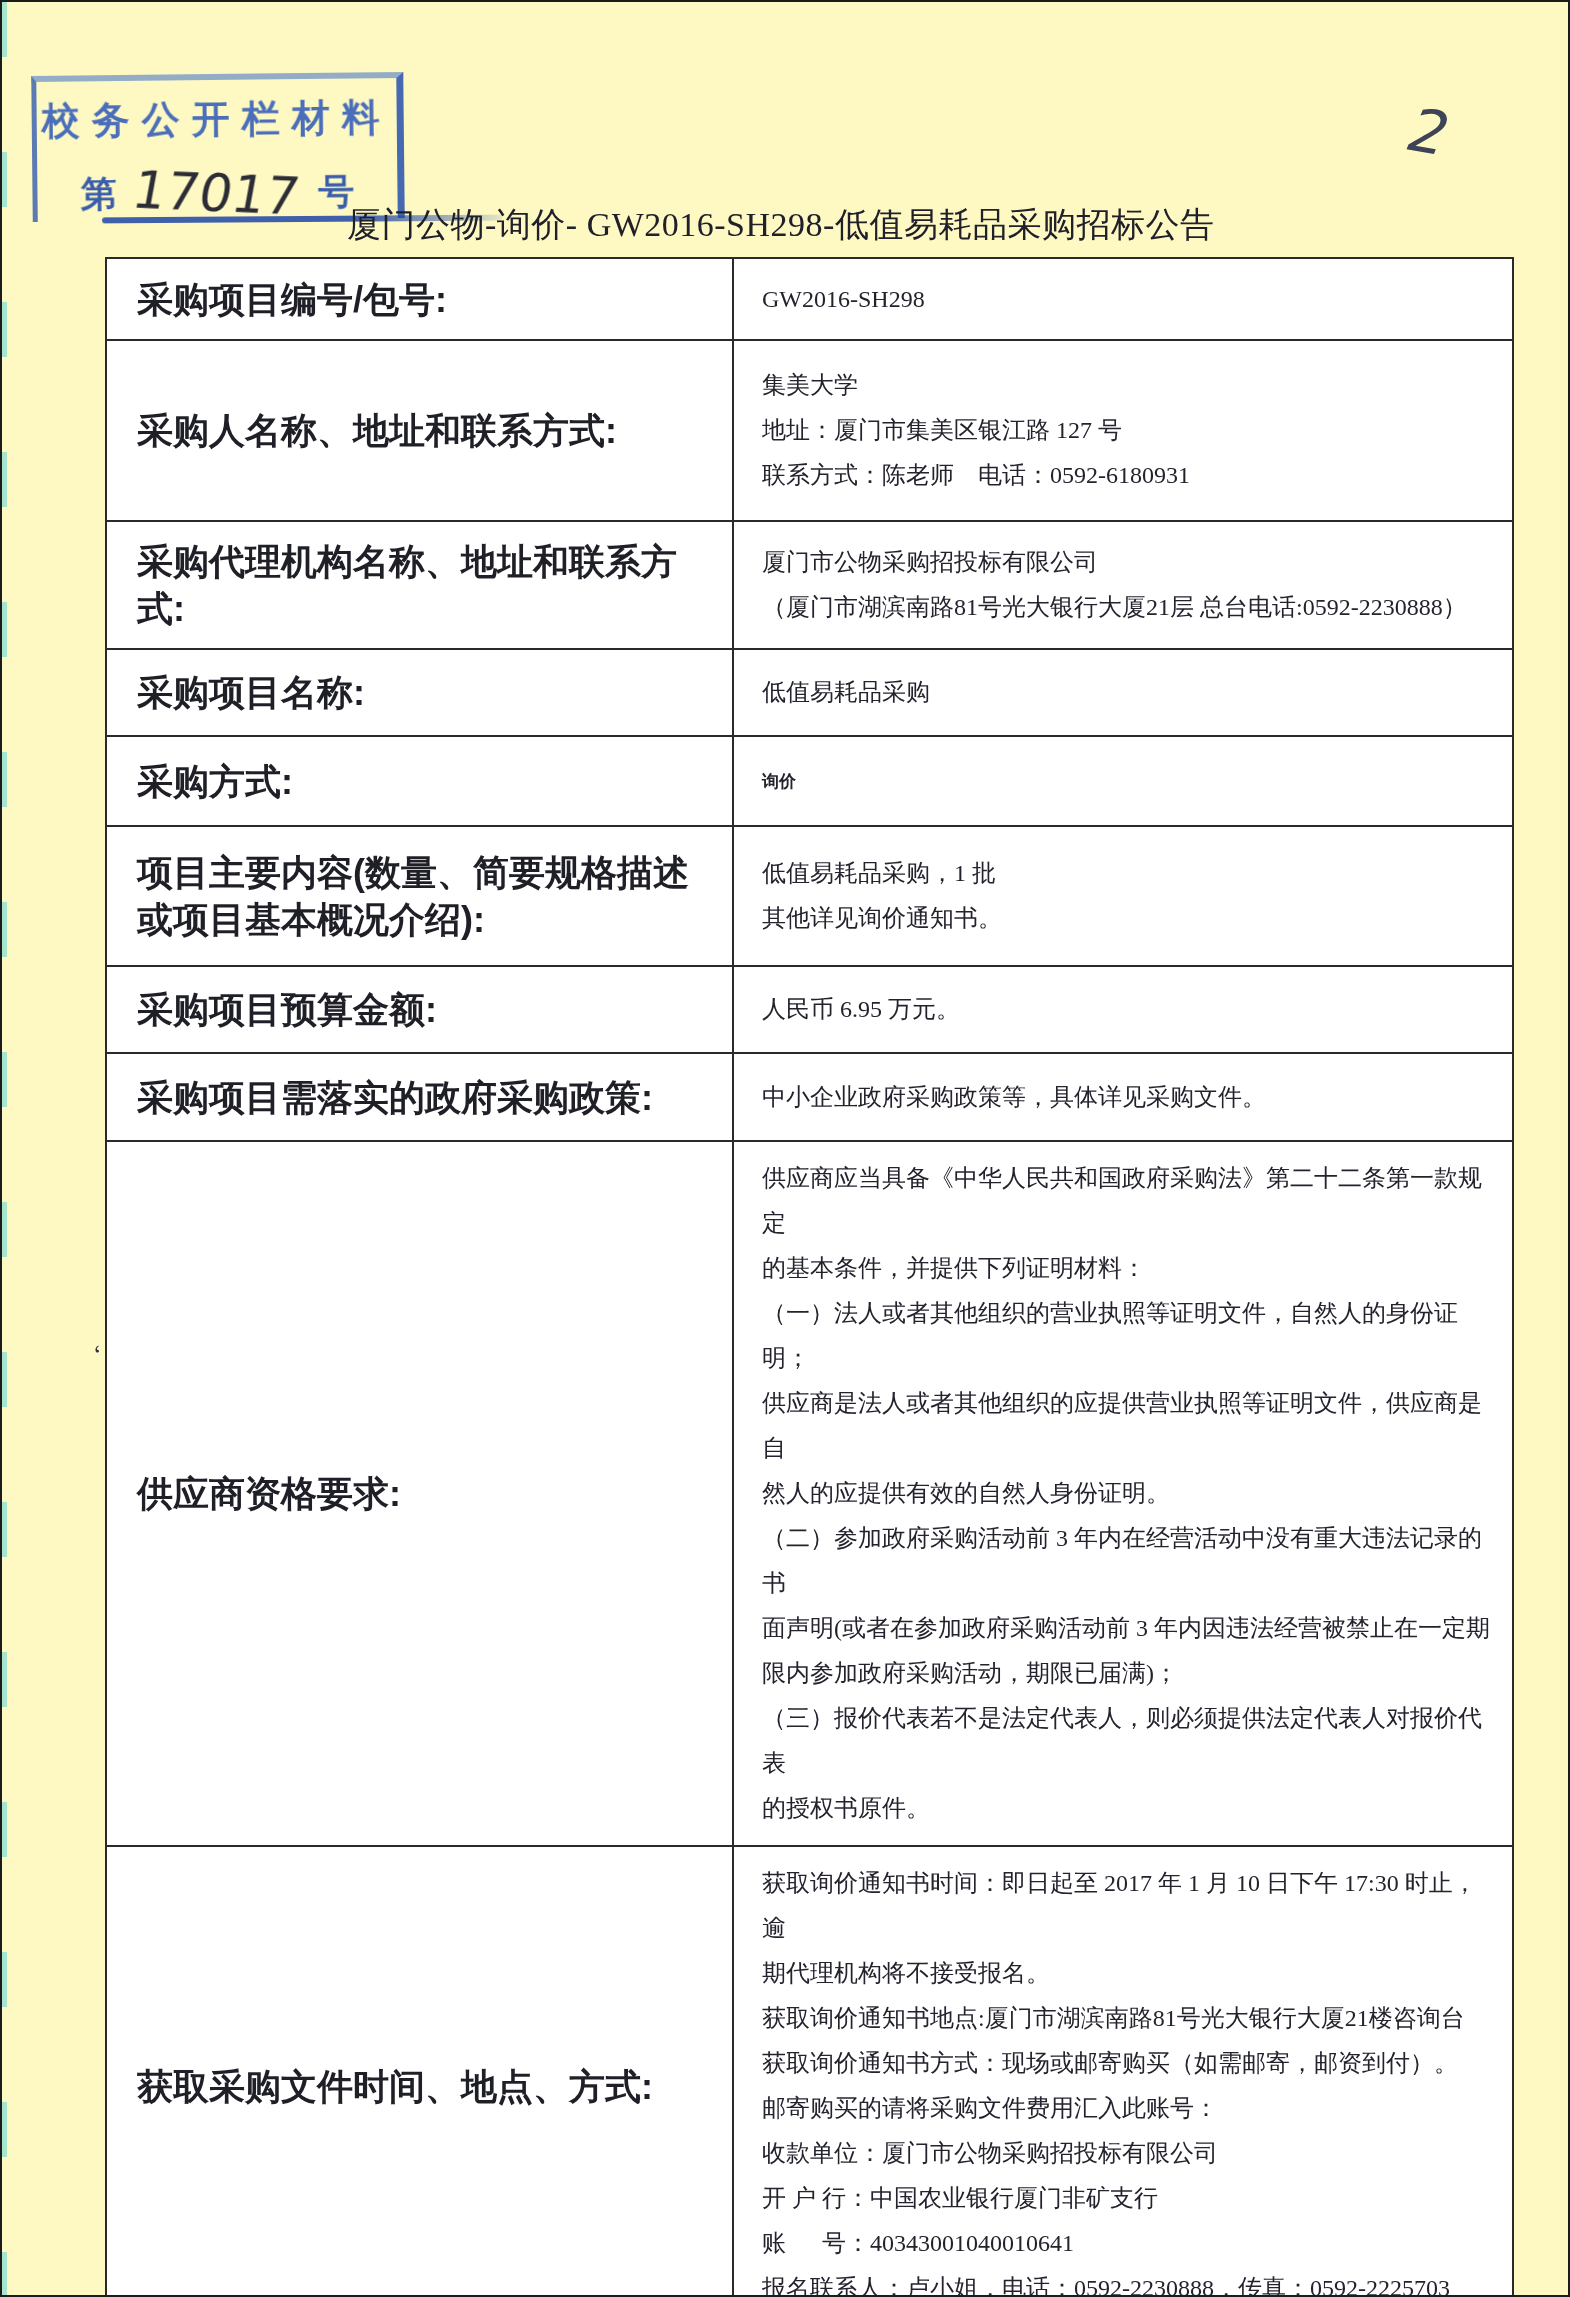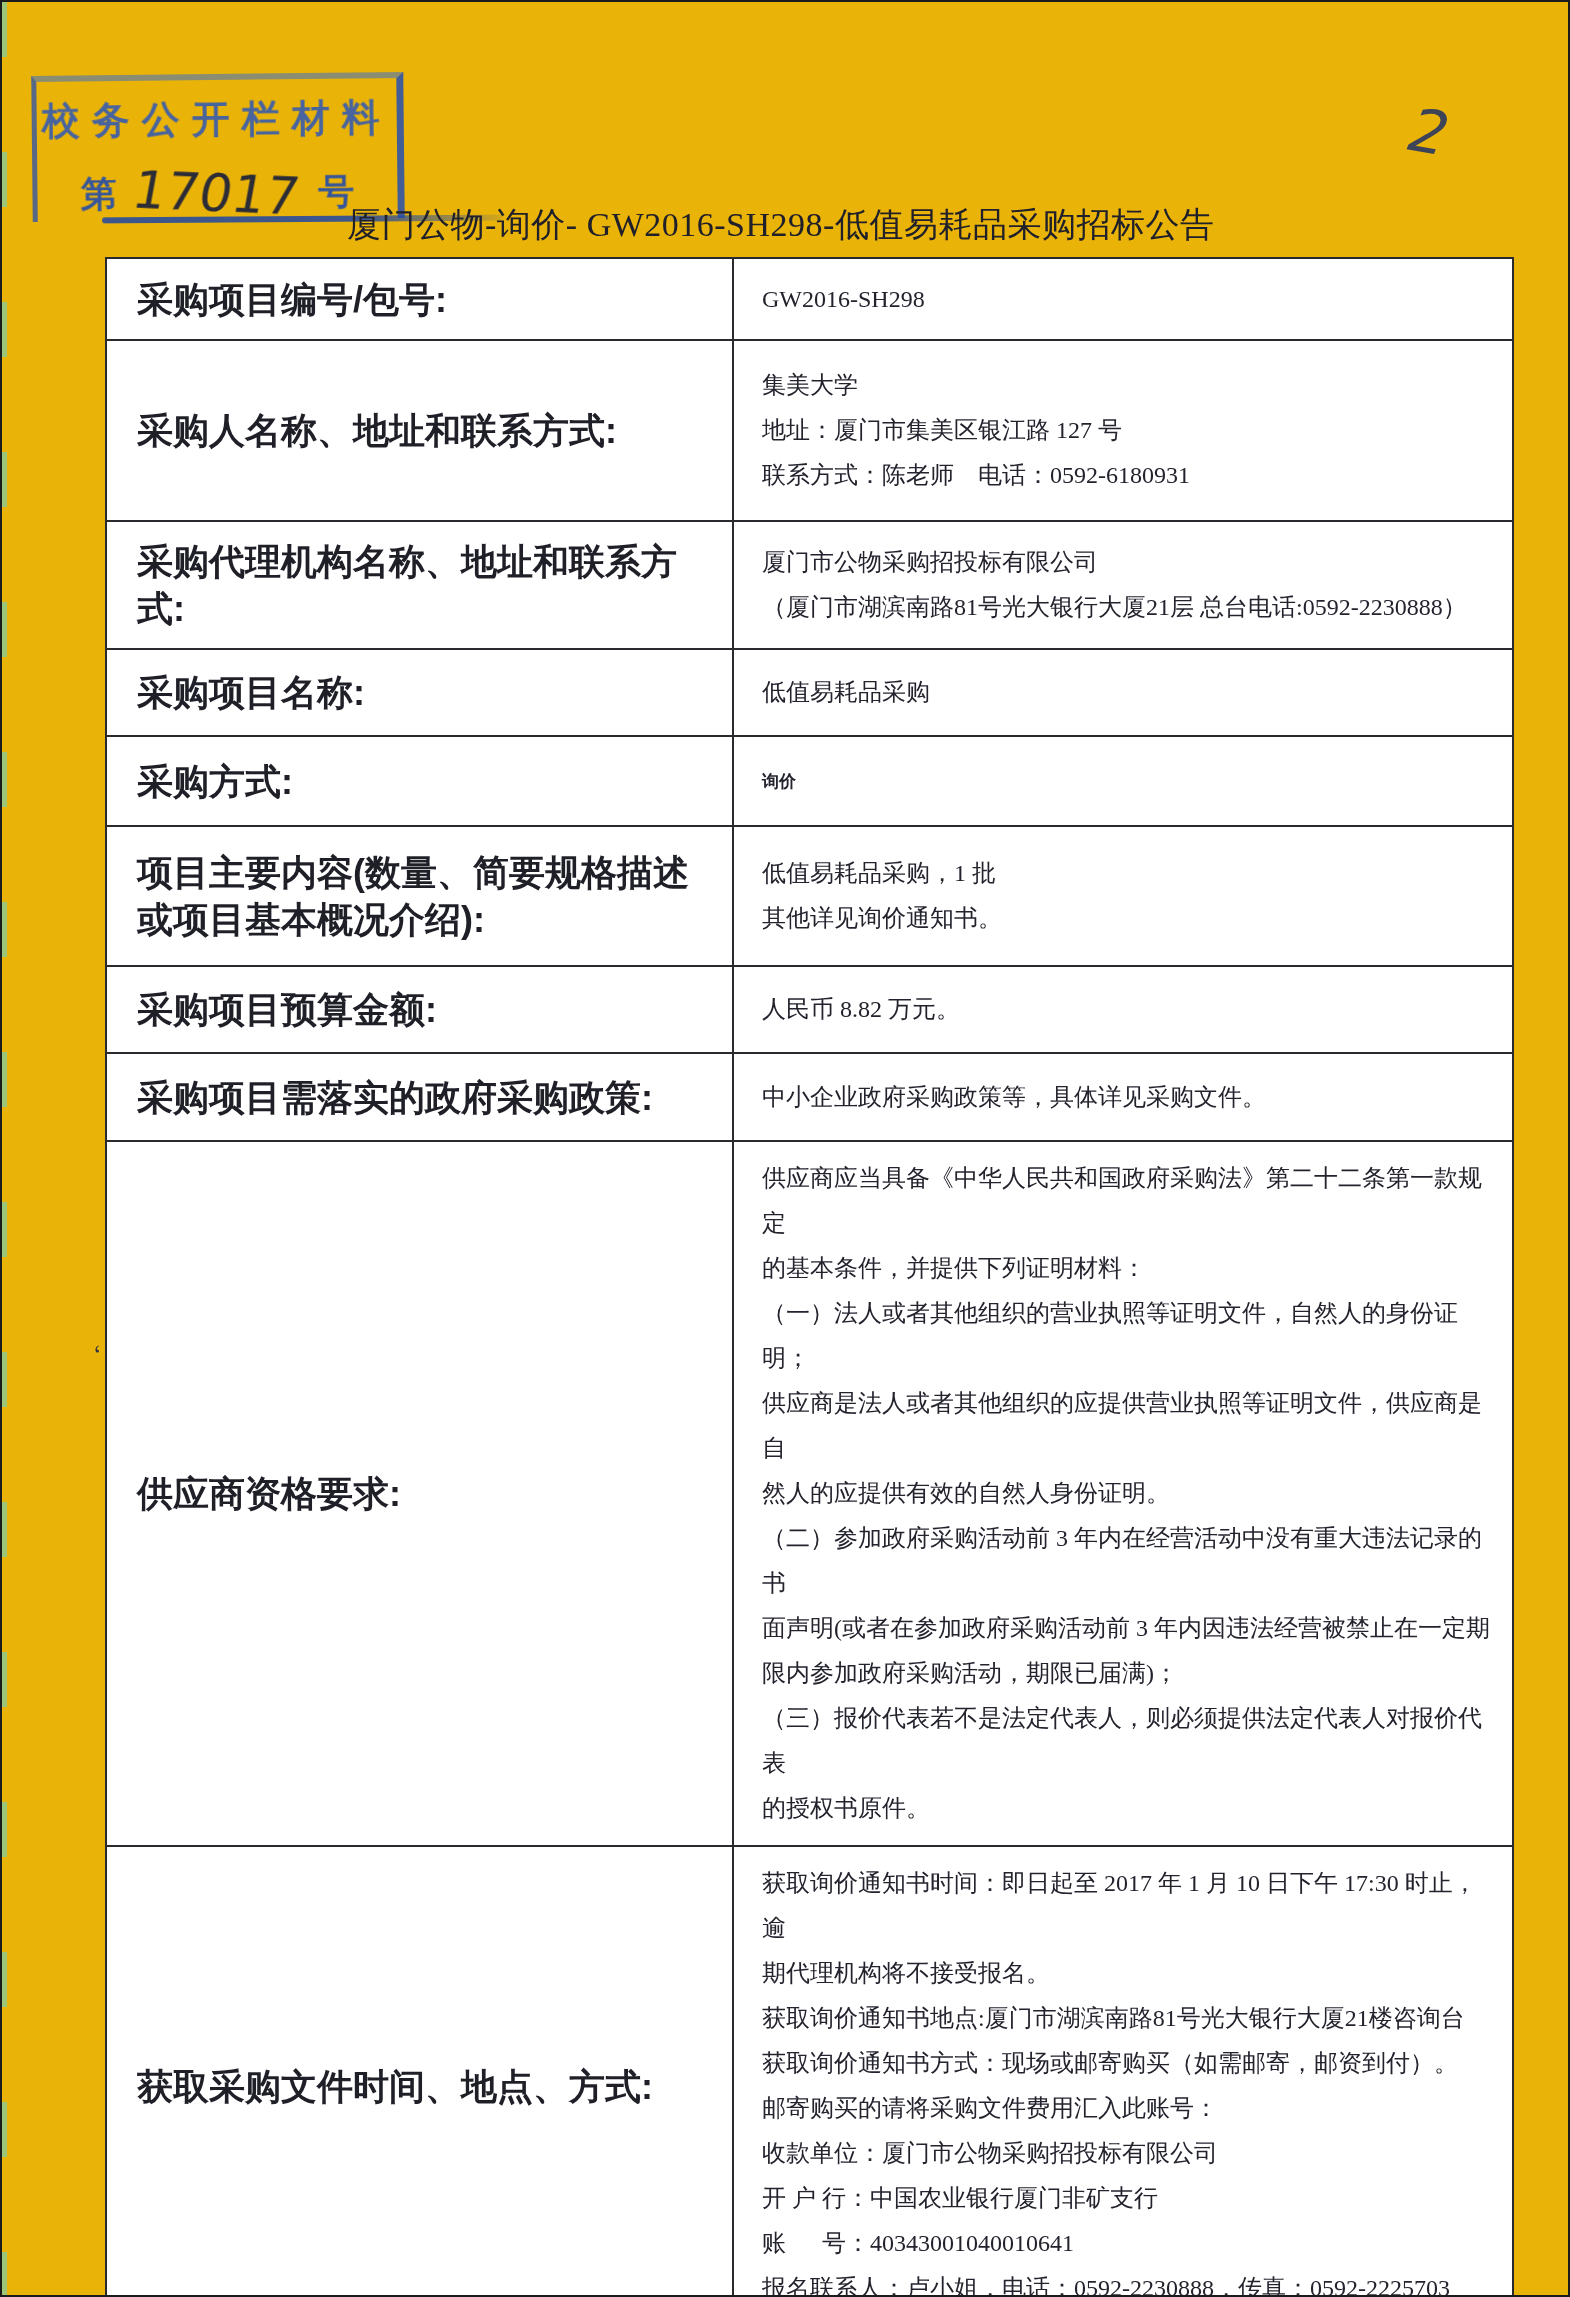"校务公开栏材料" .page { background: #eab308 -> #fef9c3 }
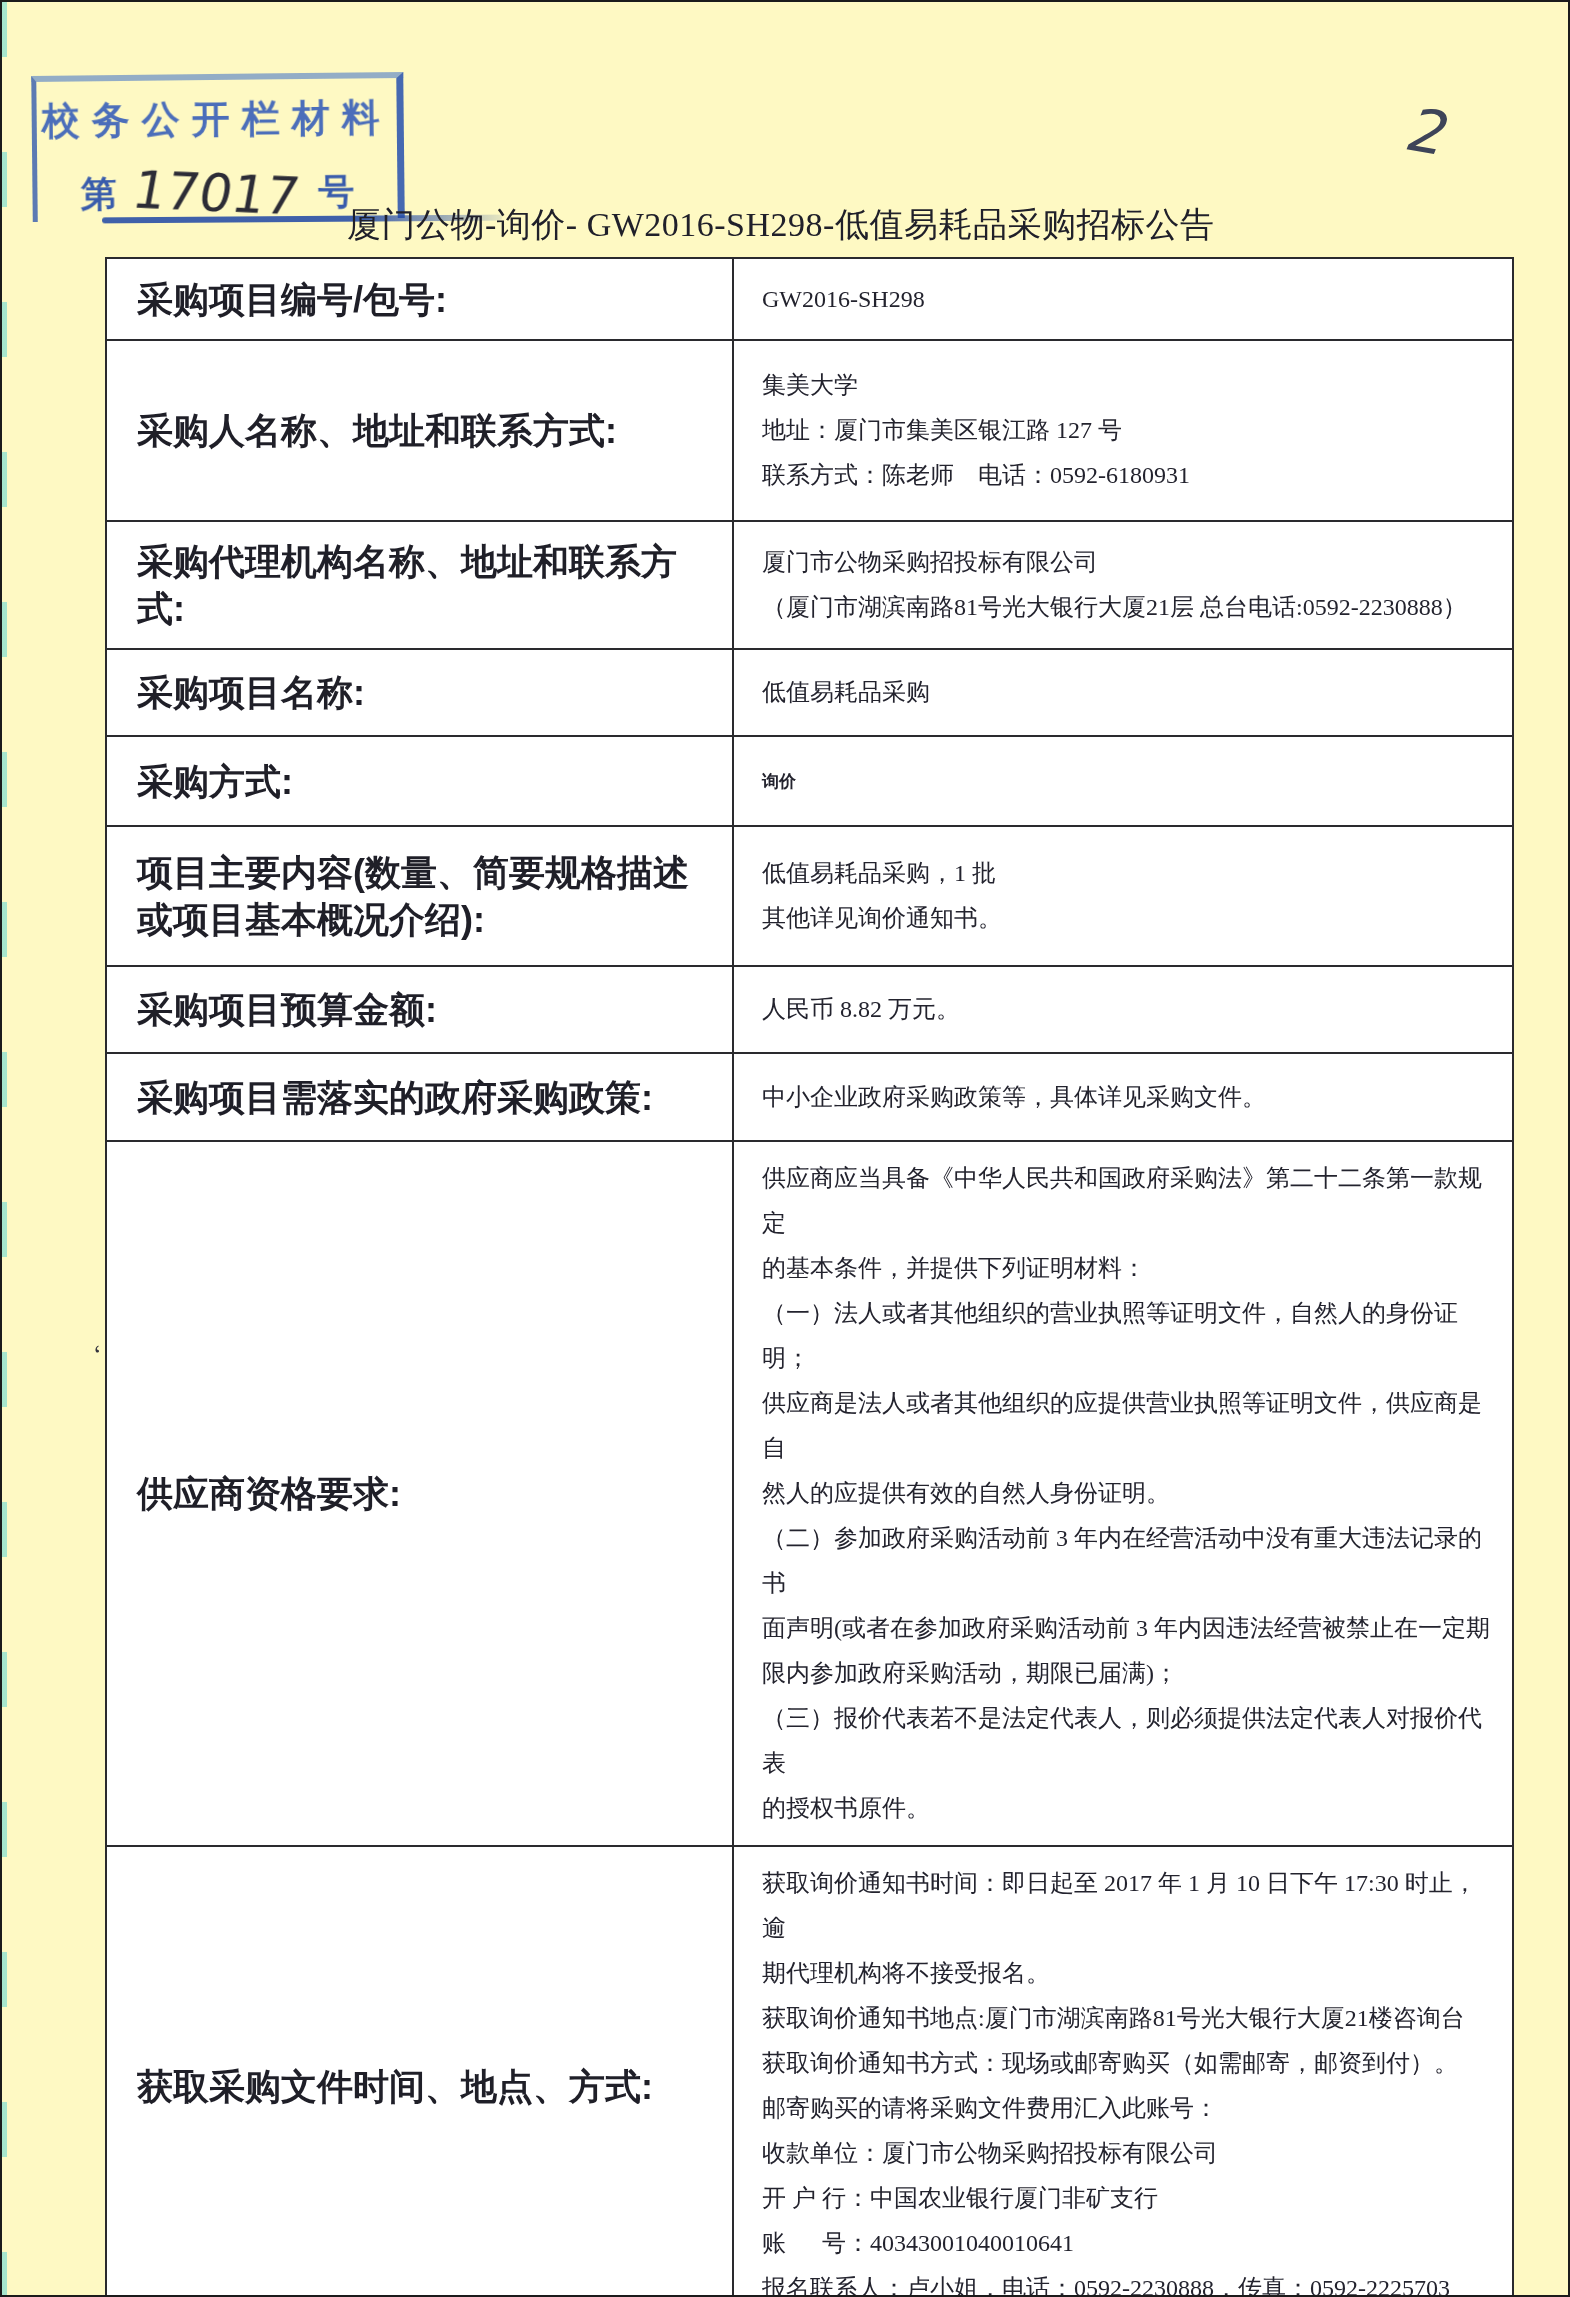"人民币 8.82 万元。" div.value-line { text: 8.82 -> 6.95 }
